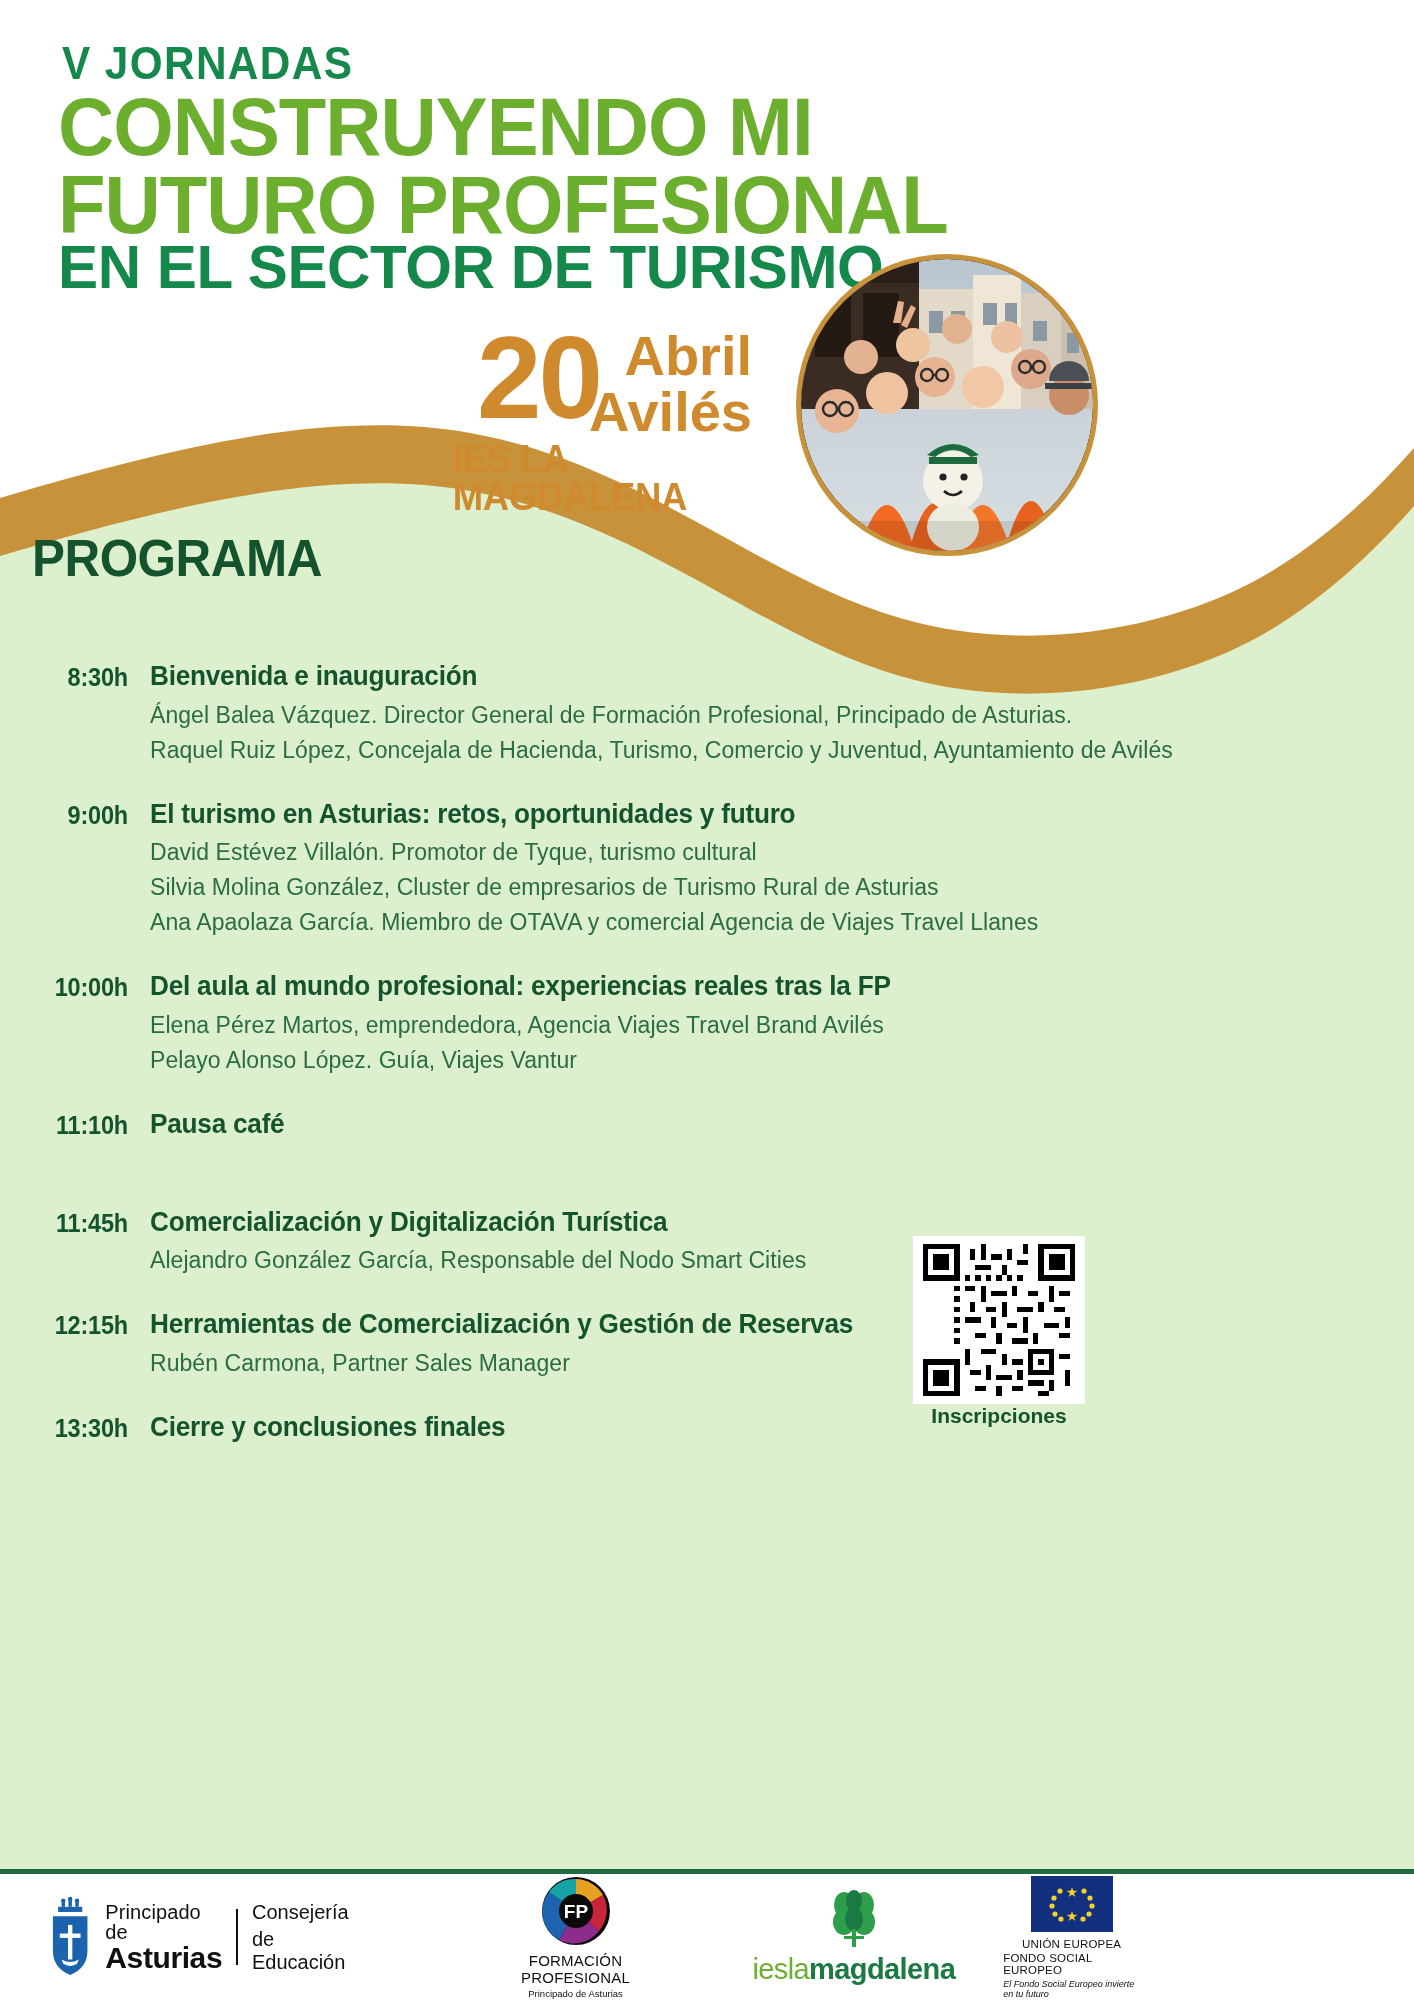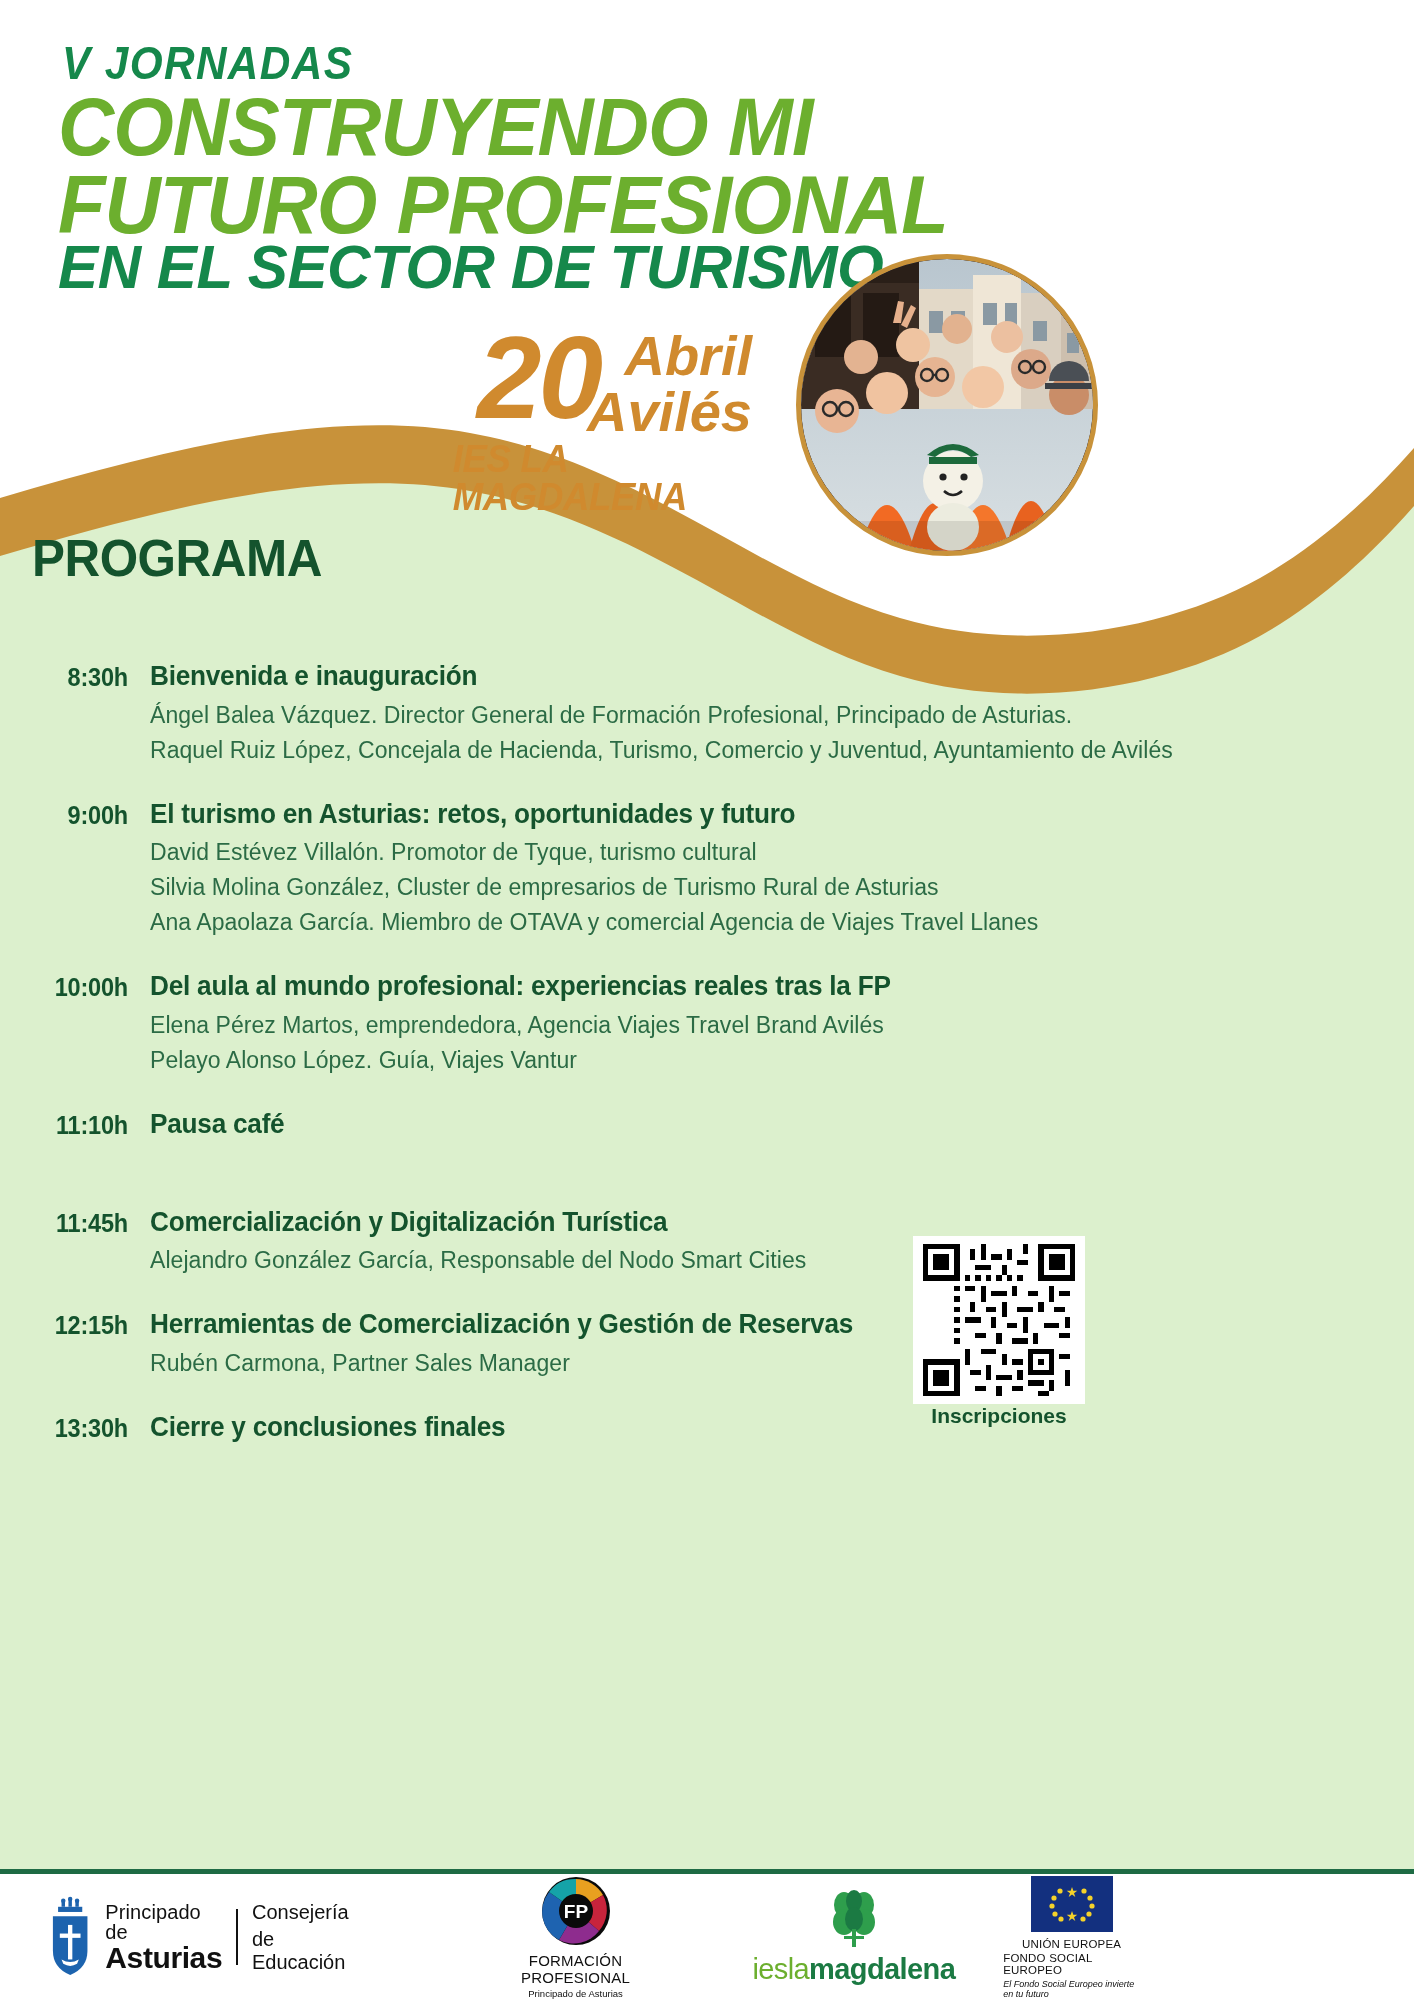"V JORNADAS" .header { font-style: italic -> none }
